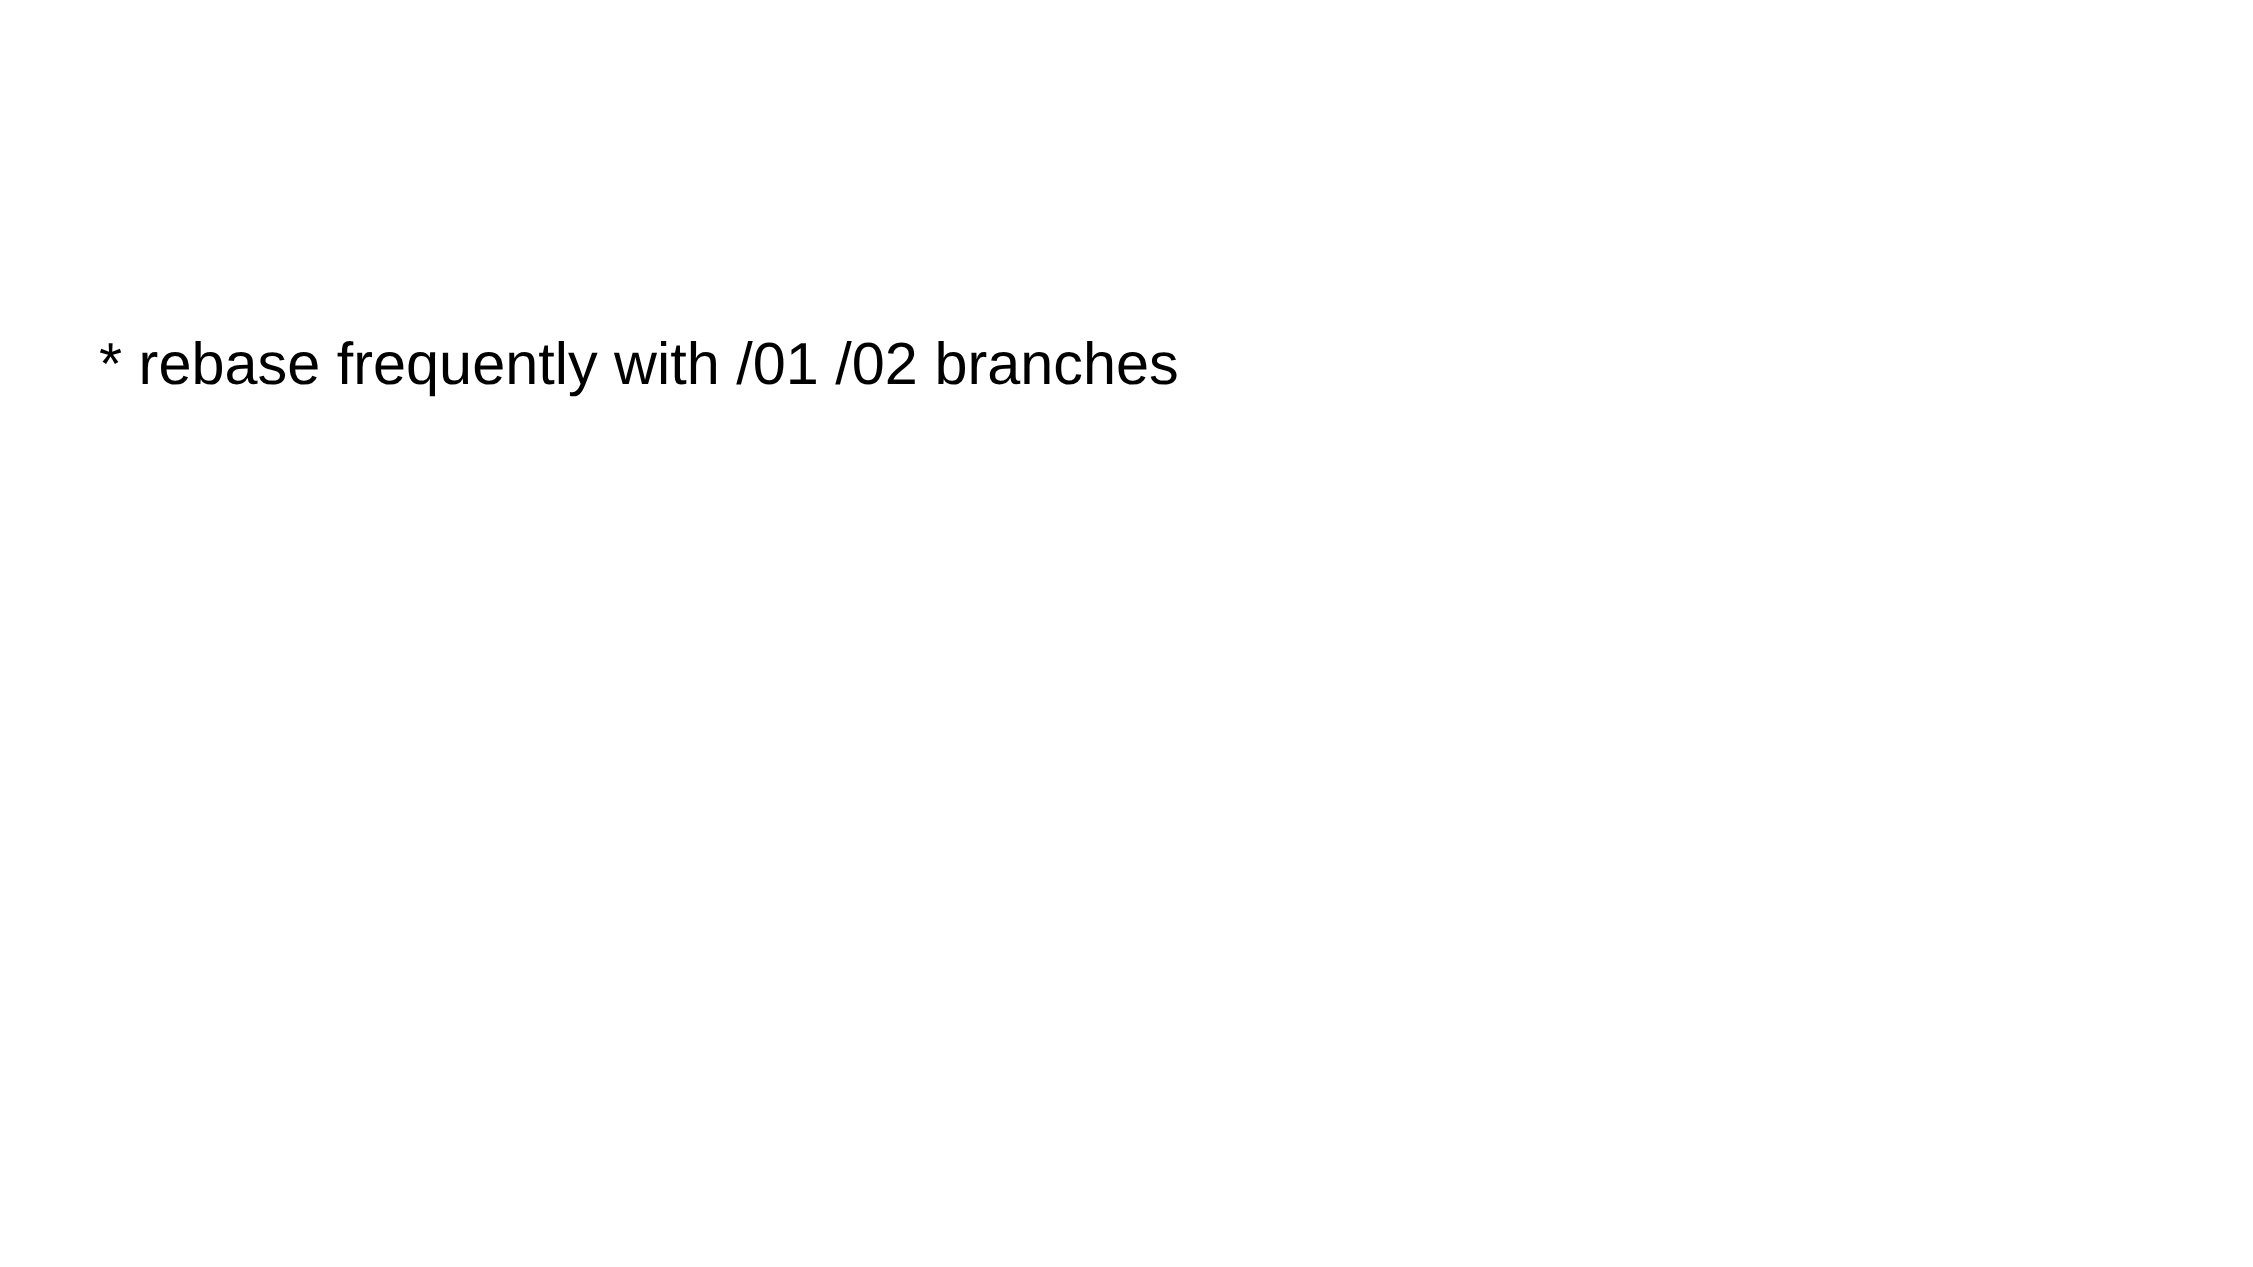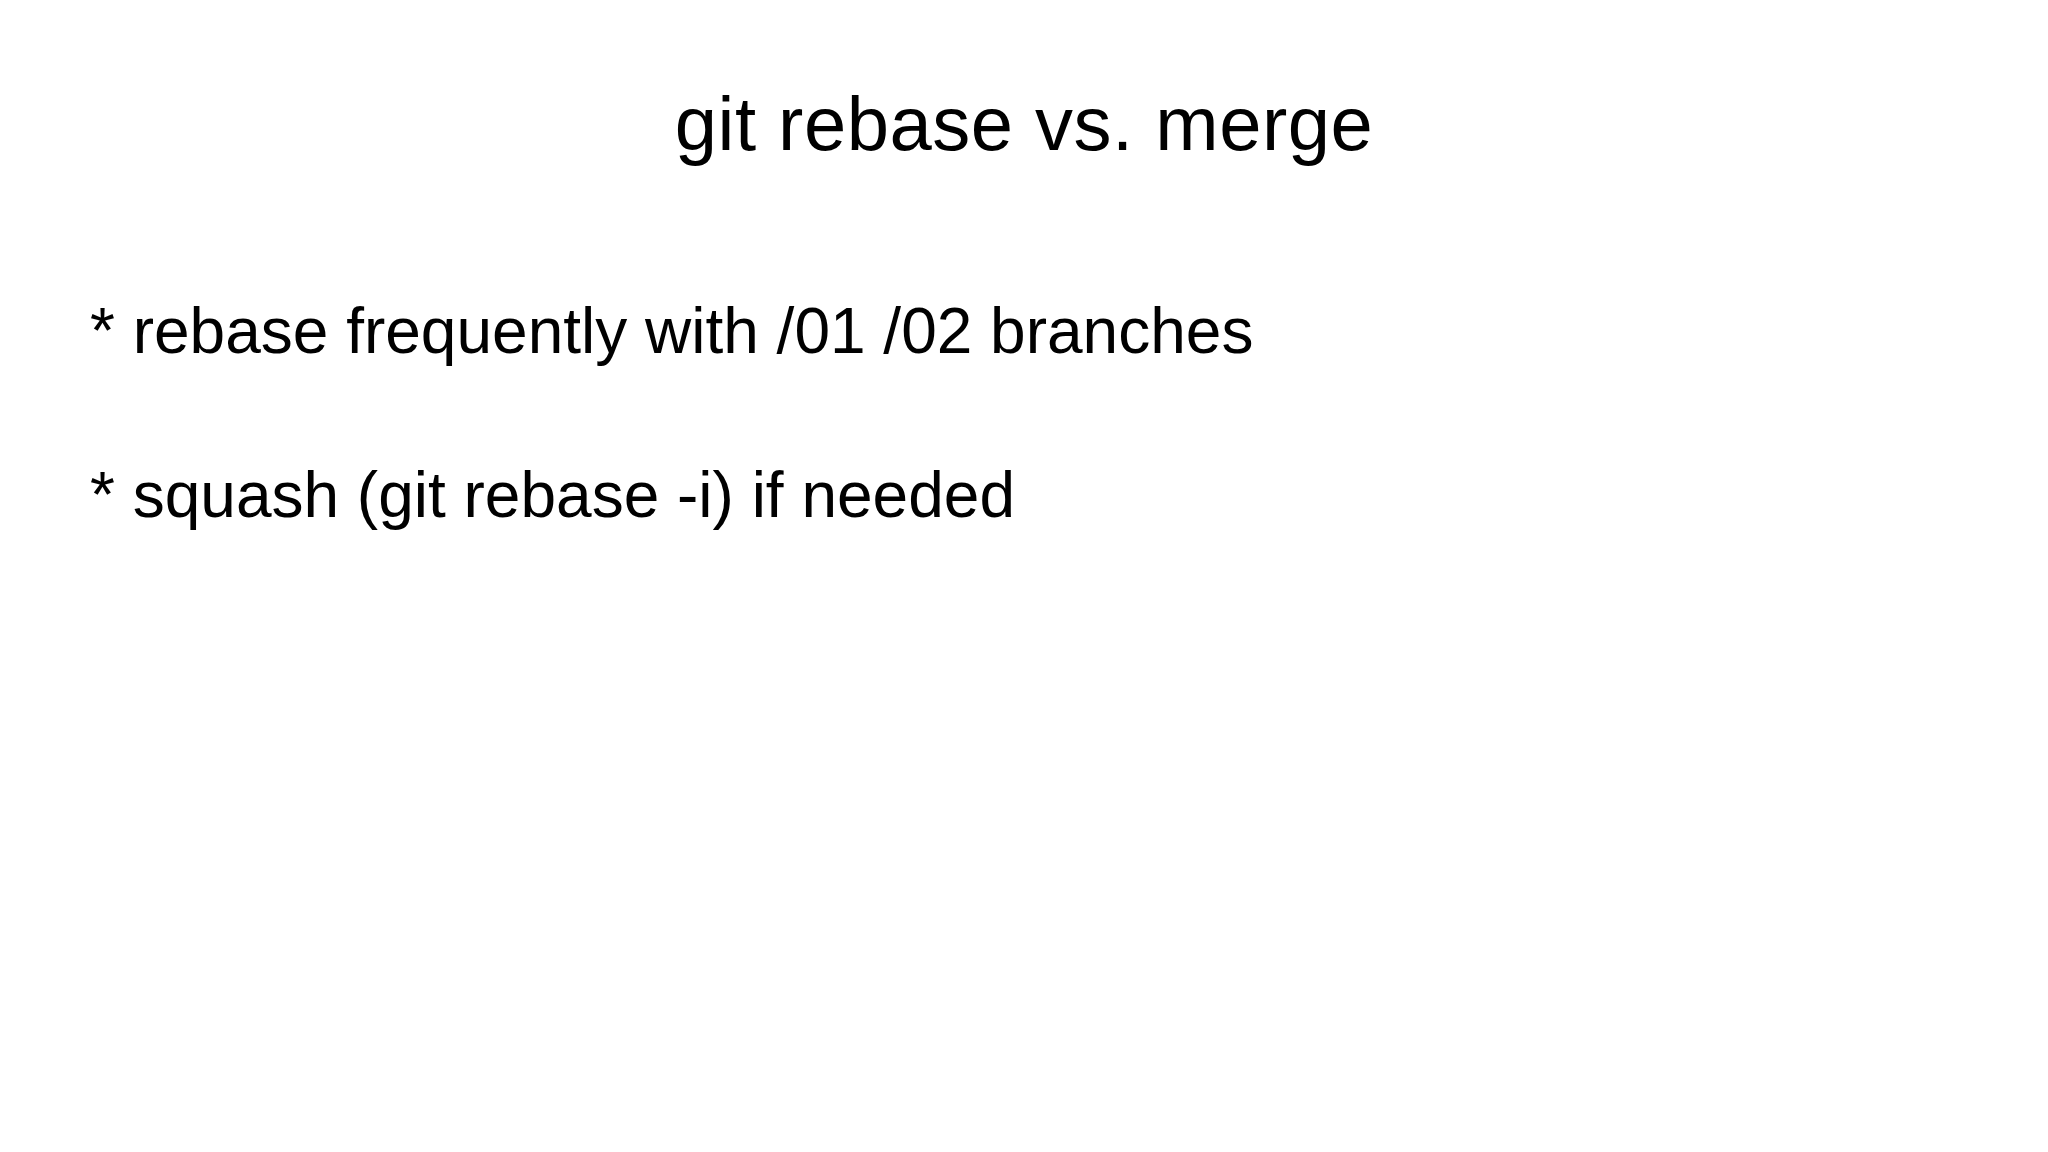"git rebase vs. merge" div.slide-title { html: <div>git rebase vs. merge</div> -> none }
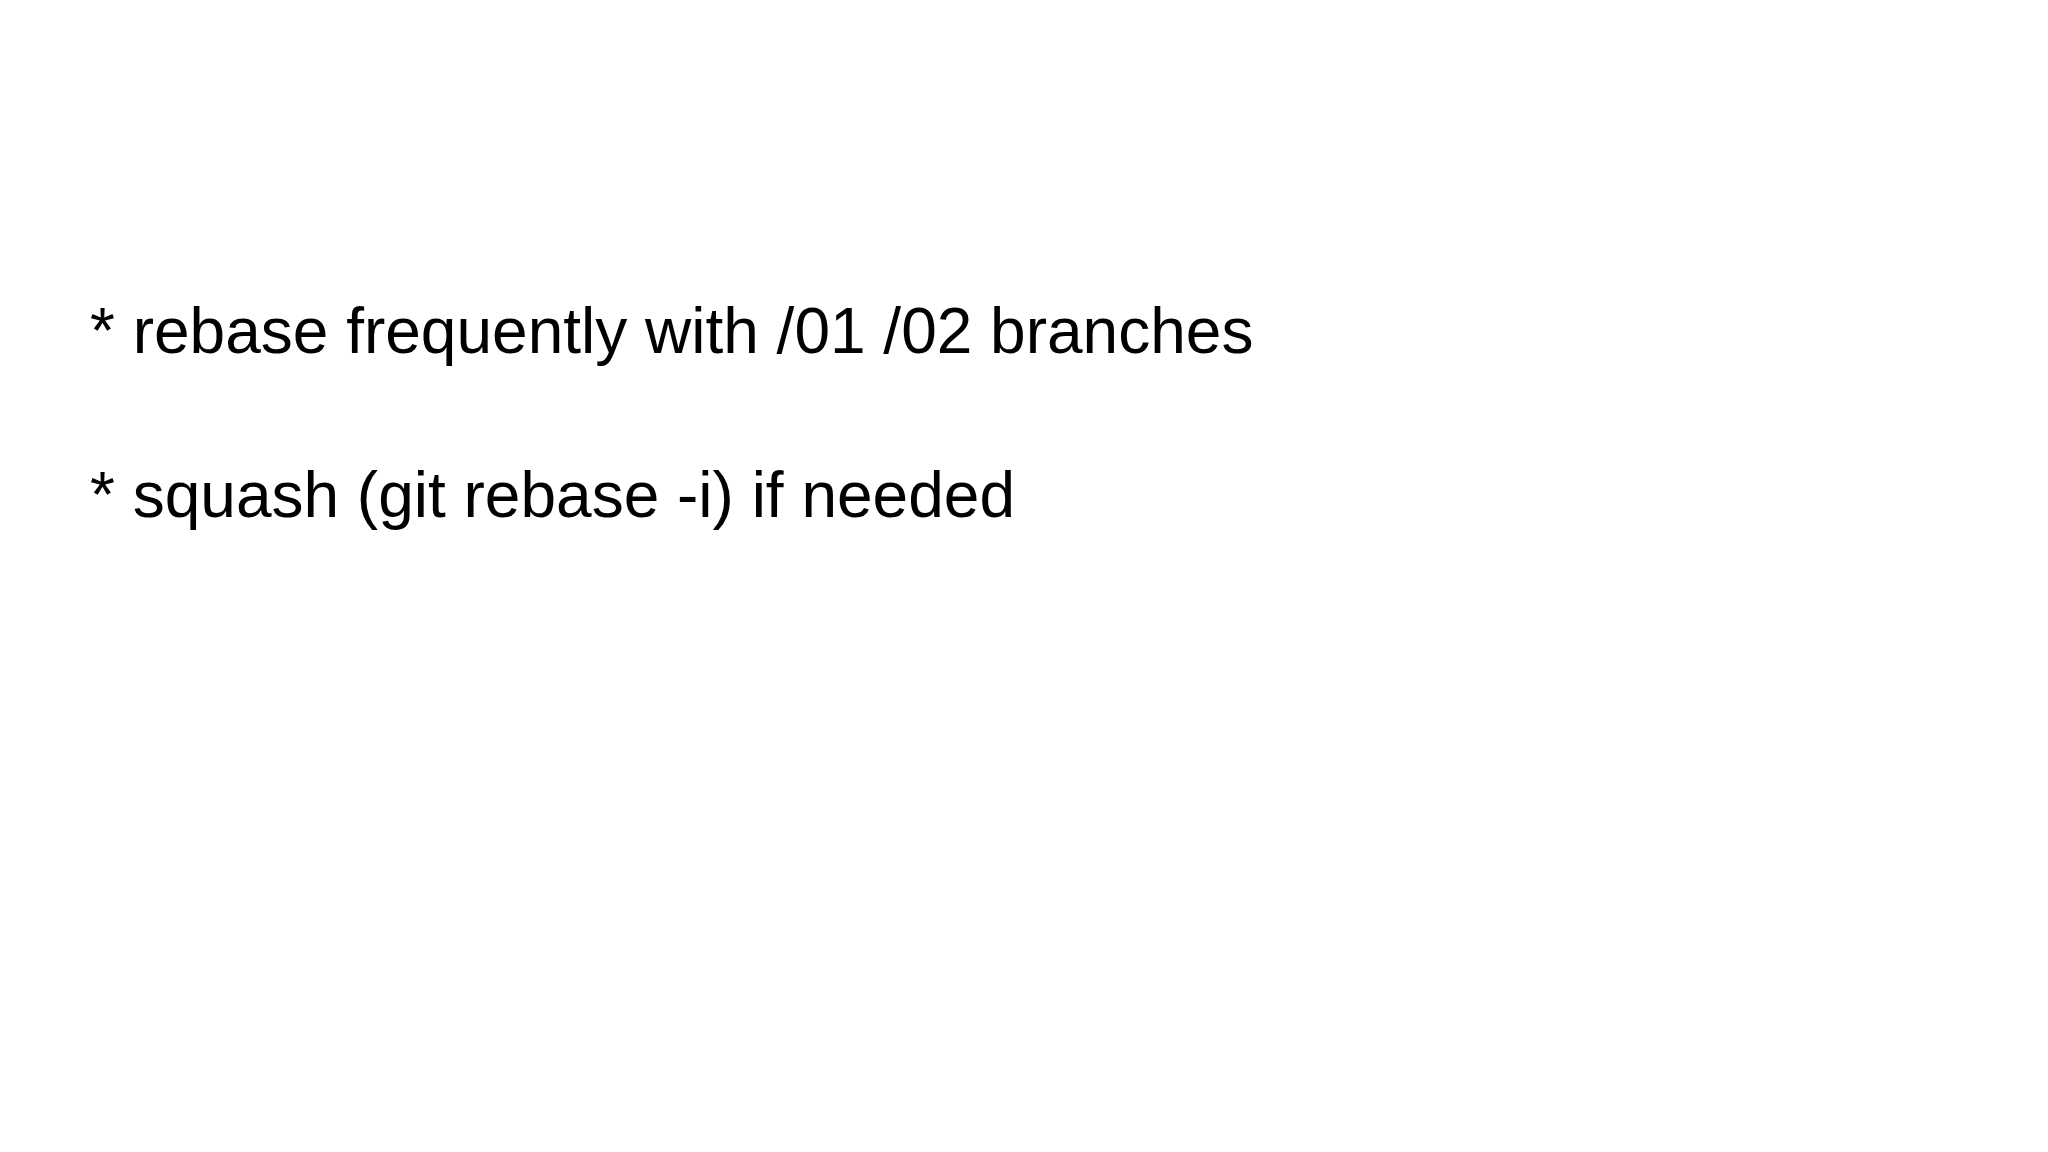"* rebase frequently with /01" .bullets { font-size: 64px -> 54px }
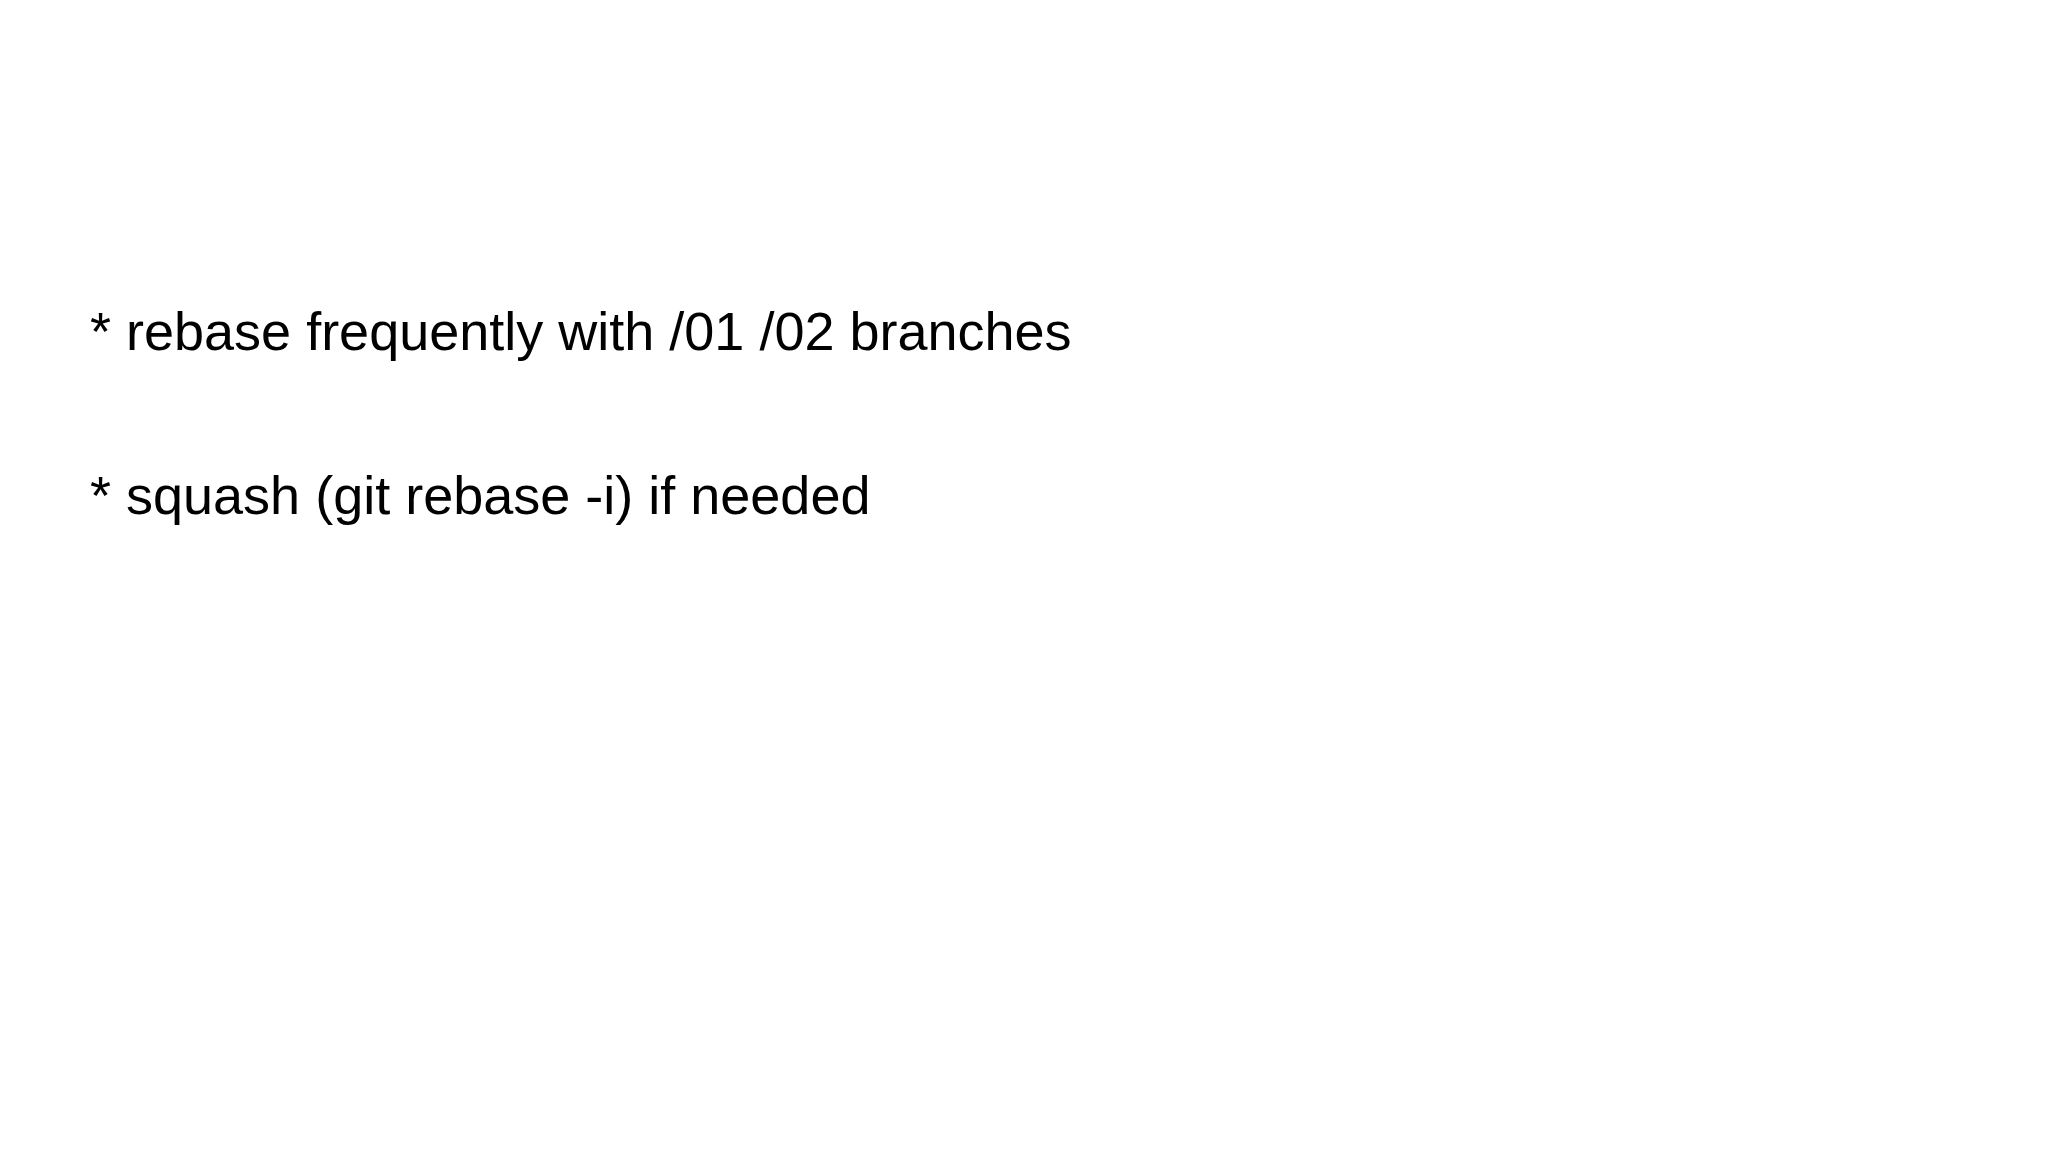"* squash (git rebase -i)" p { html: <p>* squash (git rebase -i) if needed</p> -> none }
